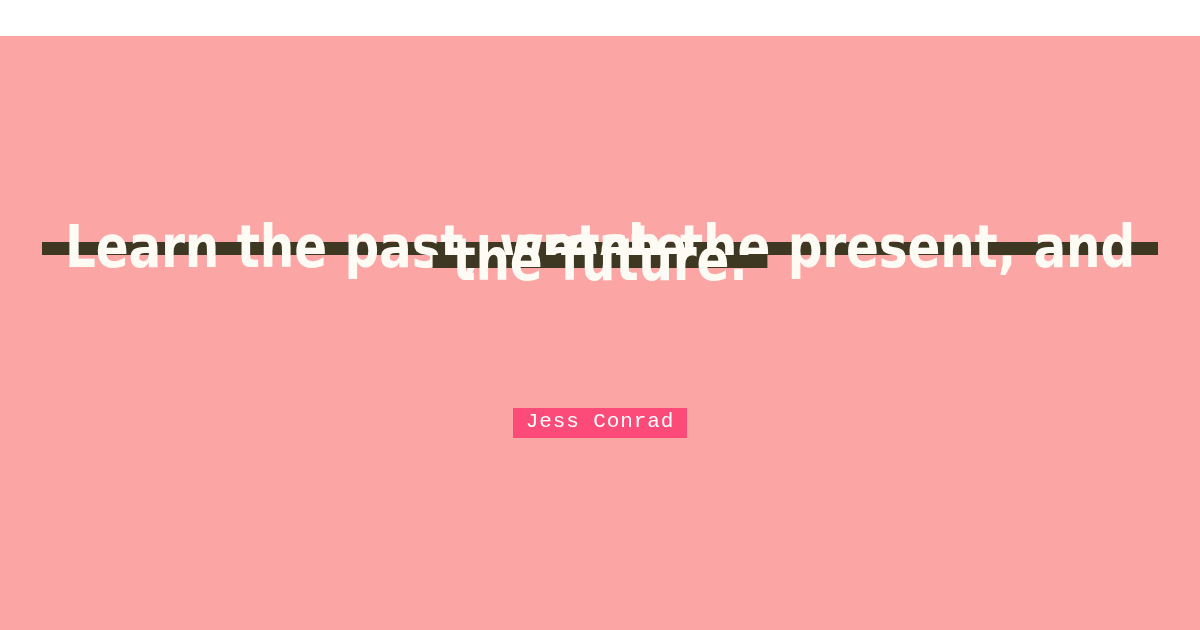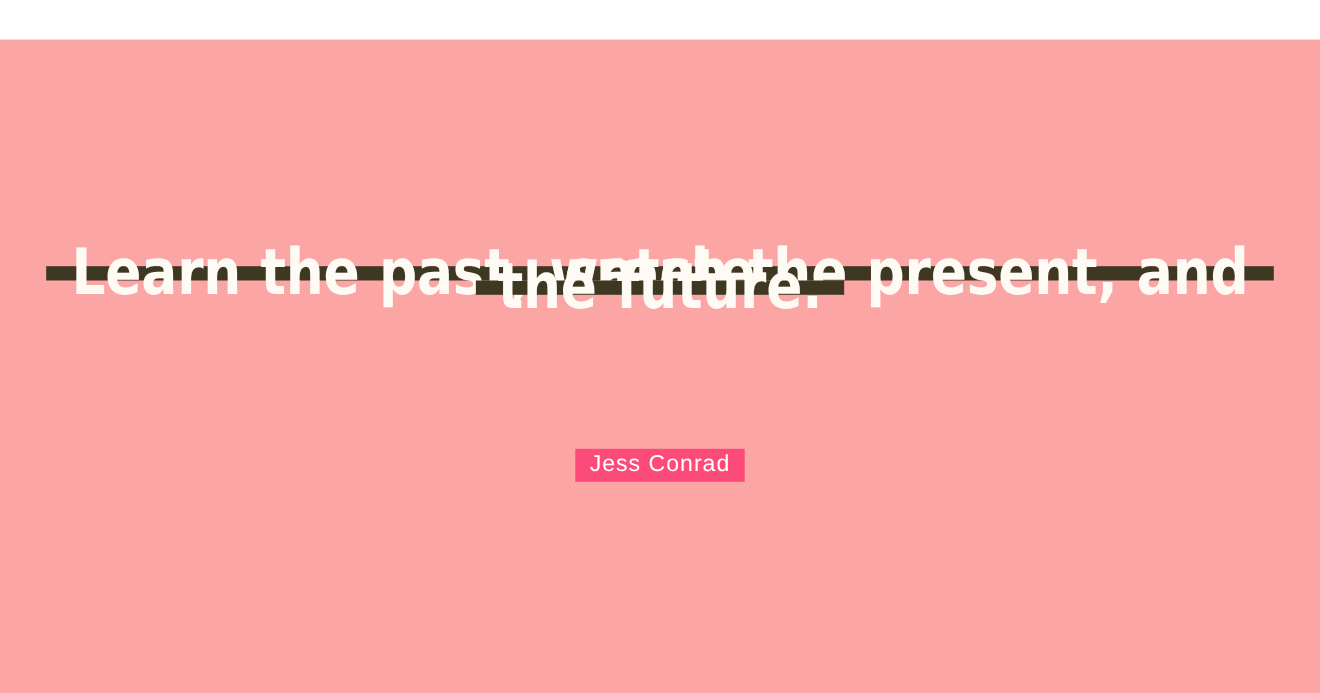"Jess Conrad" .author-badge { font-family: Liberation Sans, sans-serif -> Liberation Mono, monospace }
